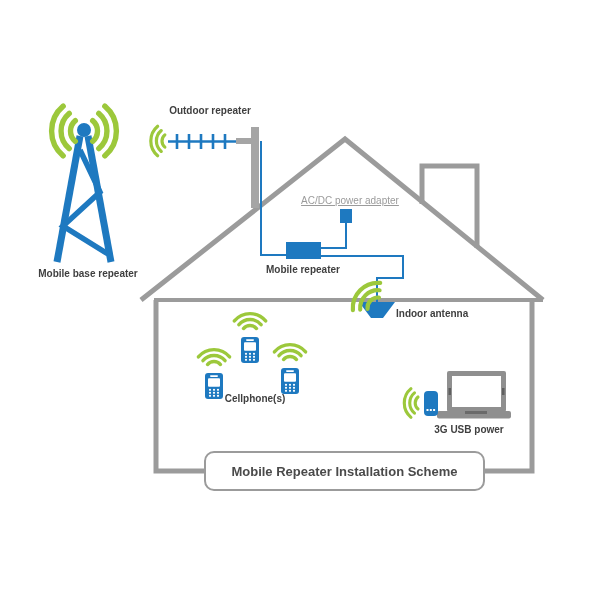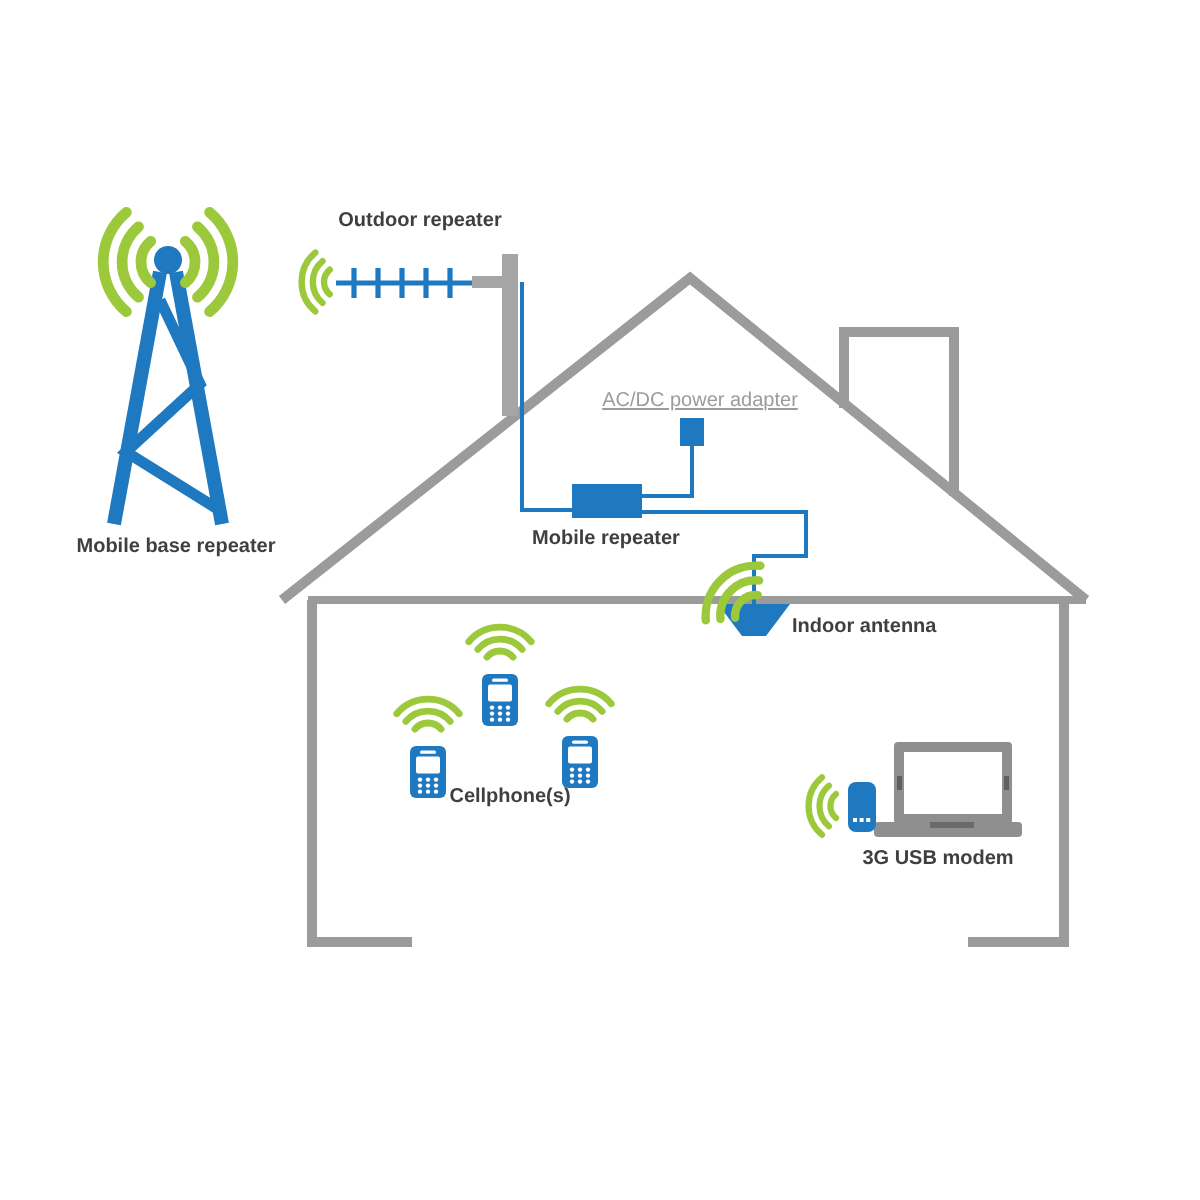"3G USB modem" div.lbl { text: modem -> power }
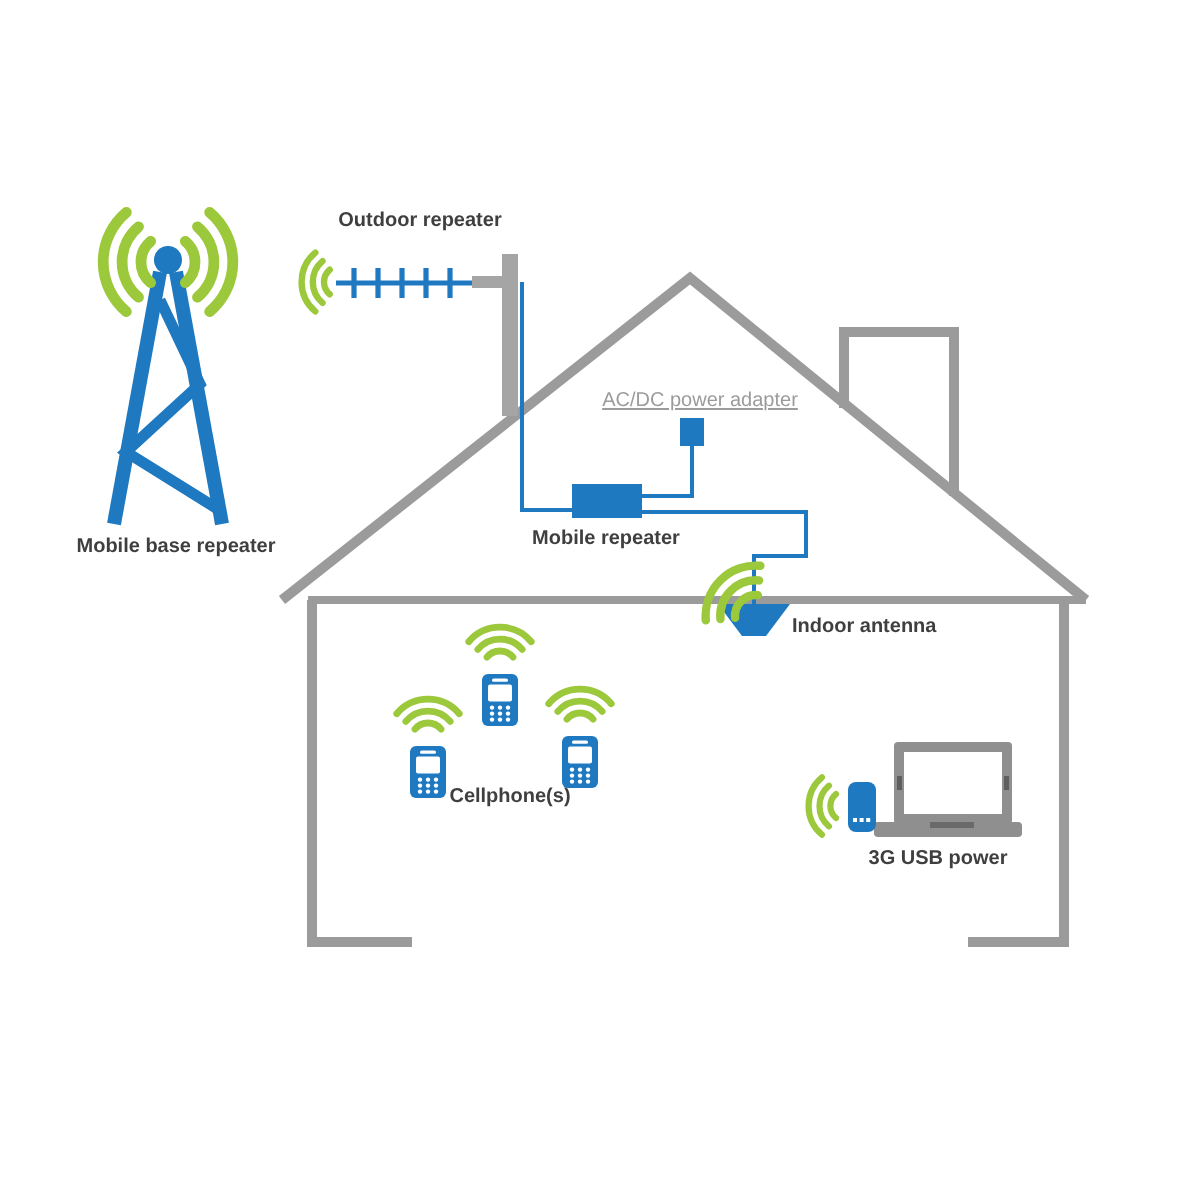"Mobile Repeater Installation Scheme" div.title-box { html: none -> <div> <span>Mobile Repeater Installation Scheme</span> </div> }
